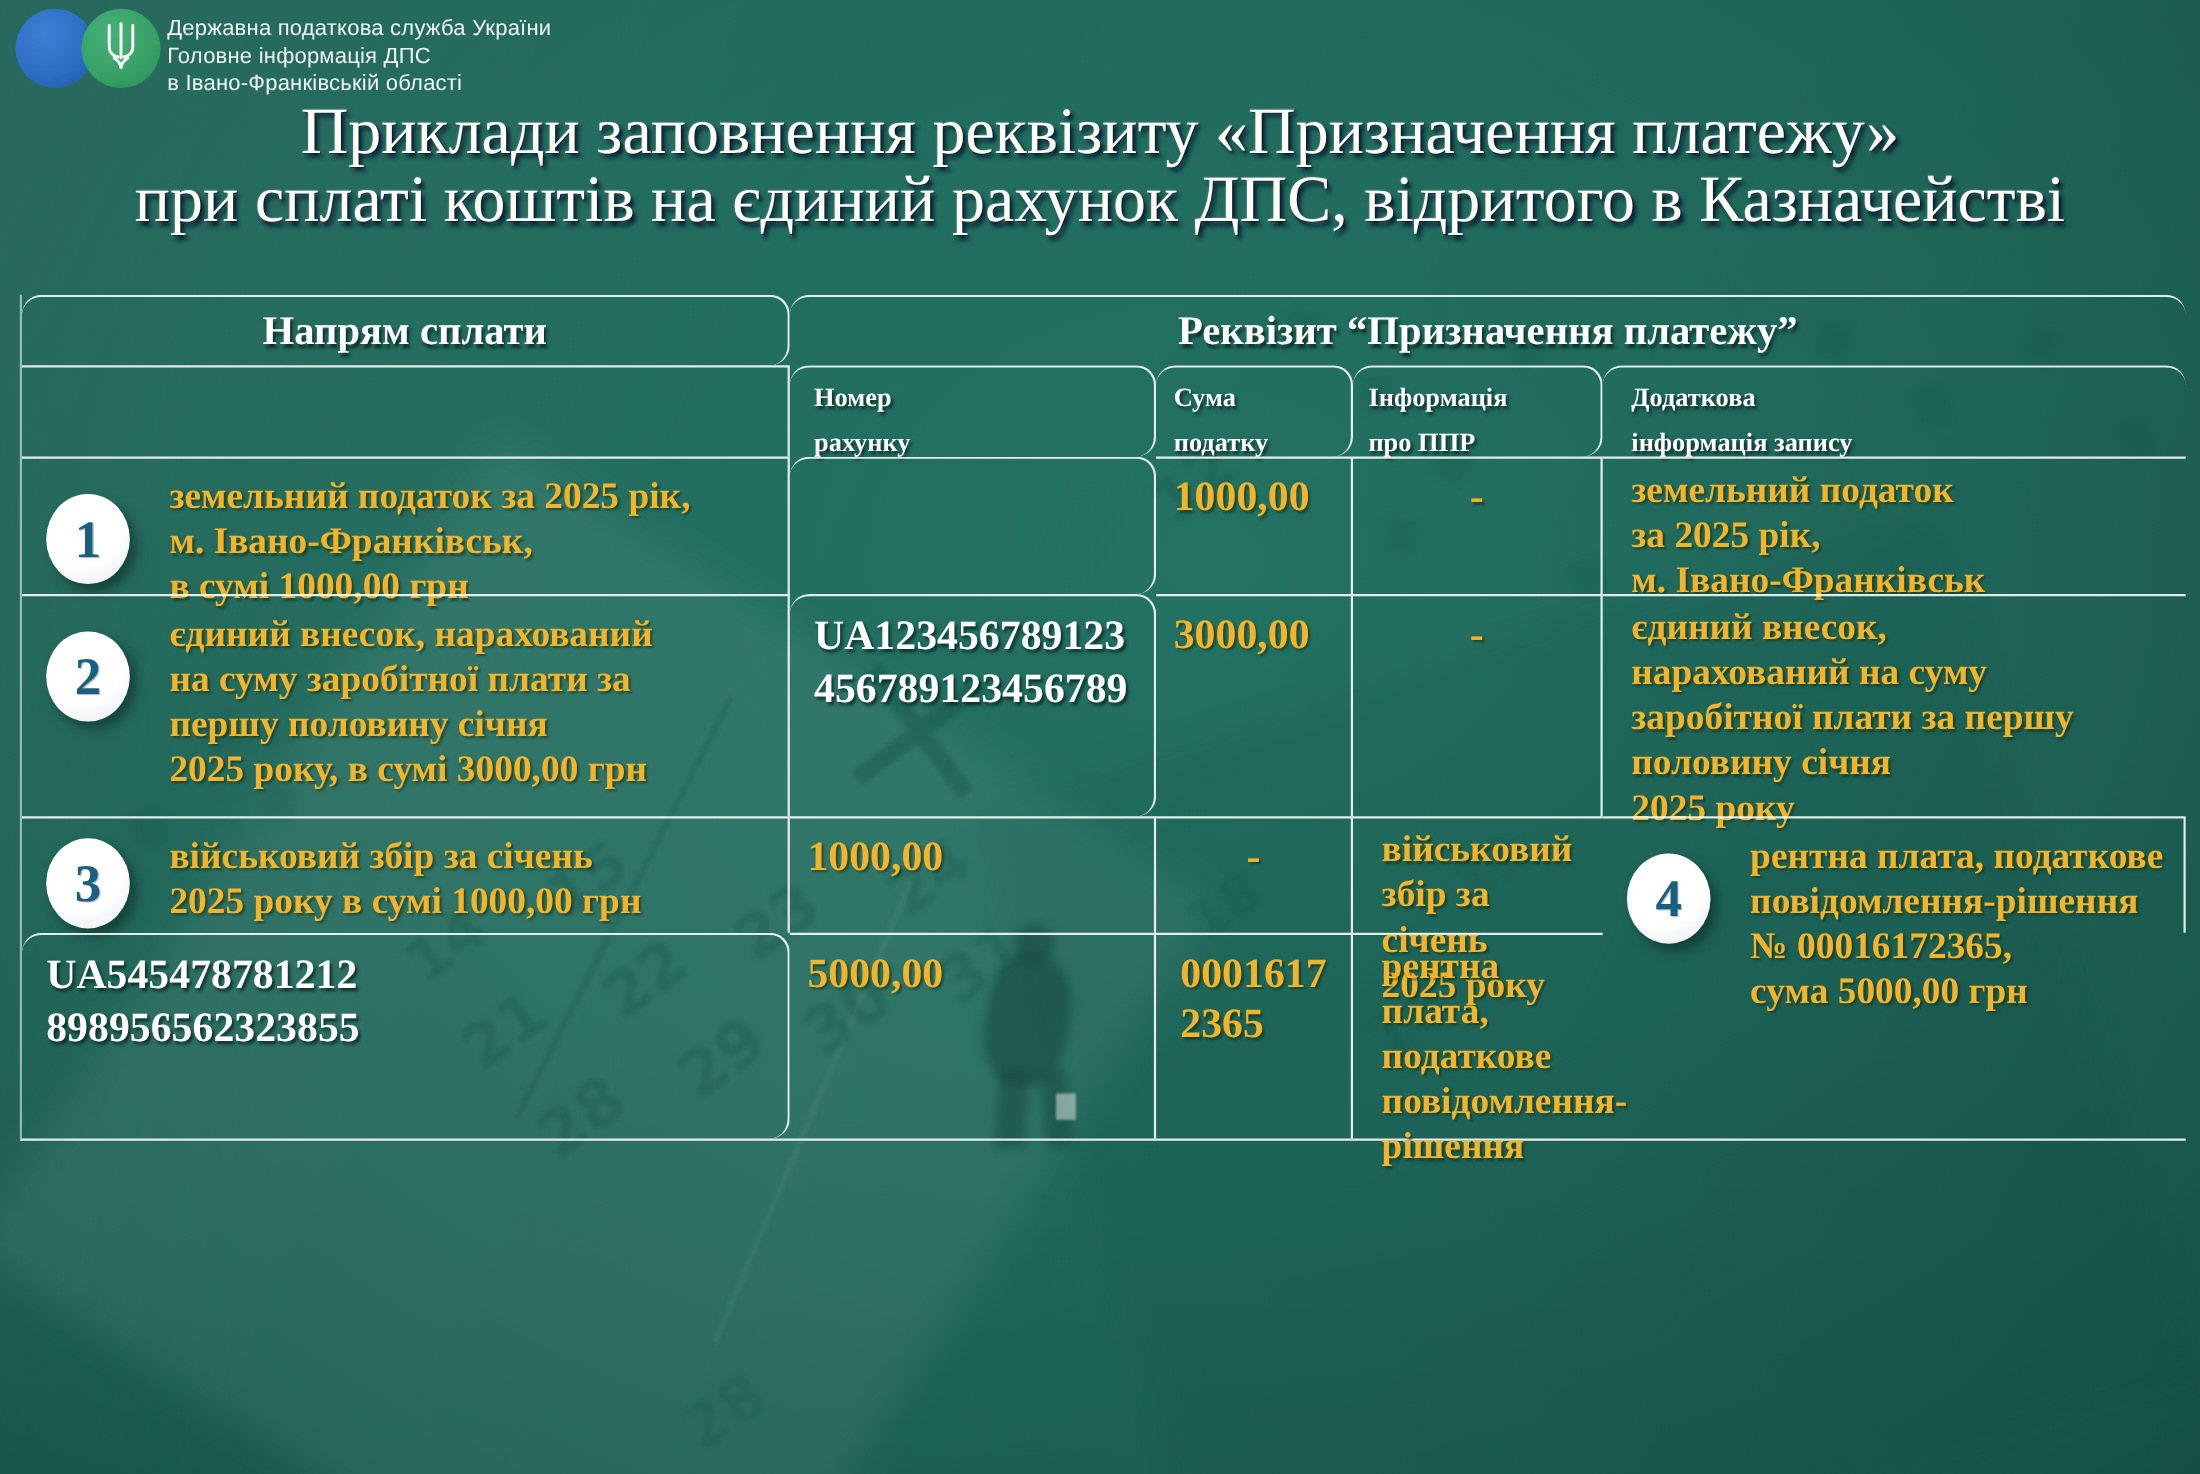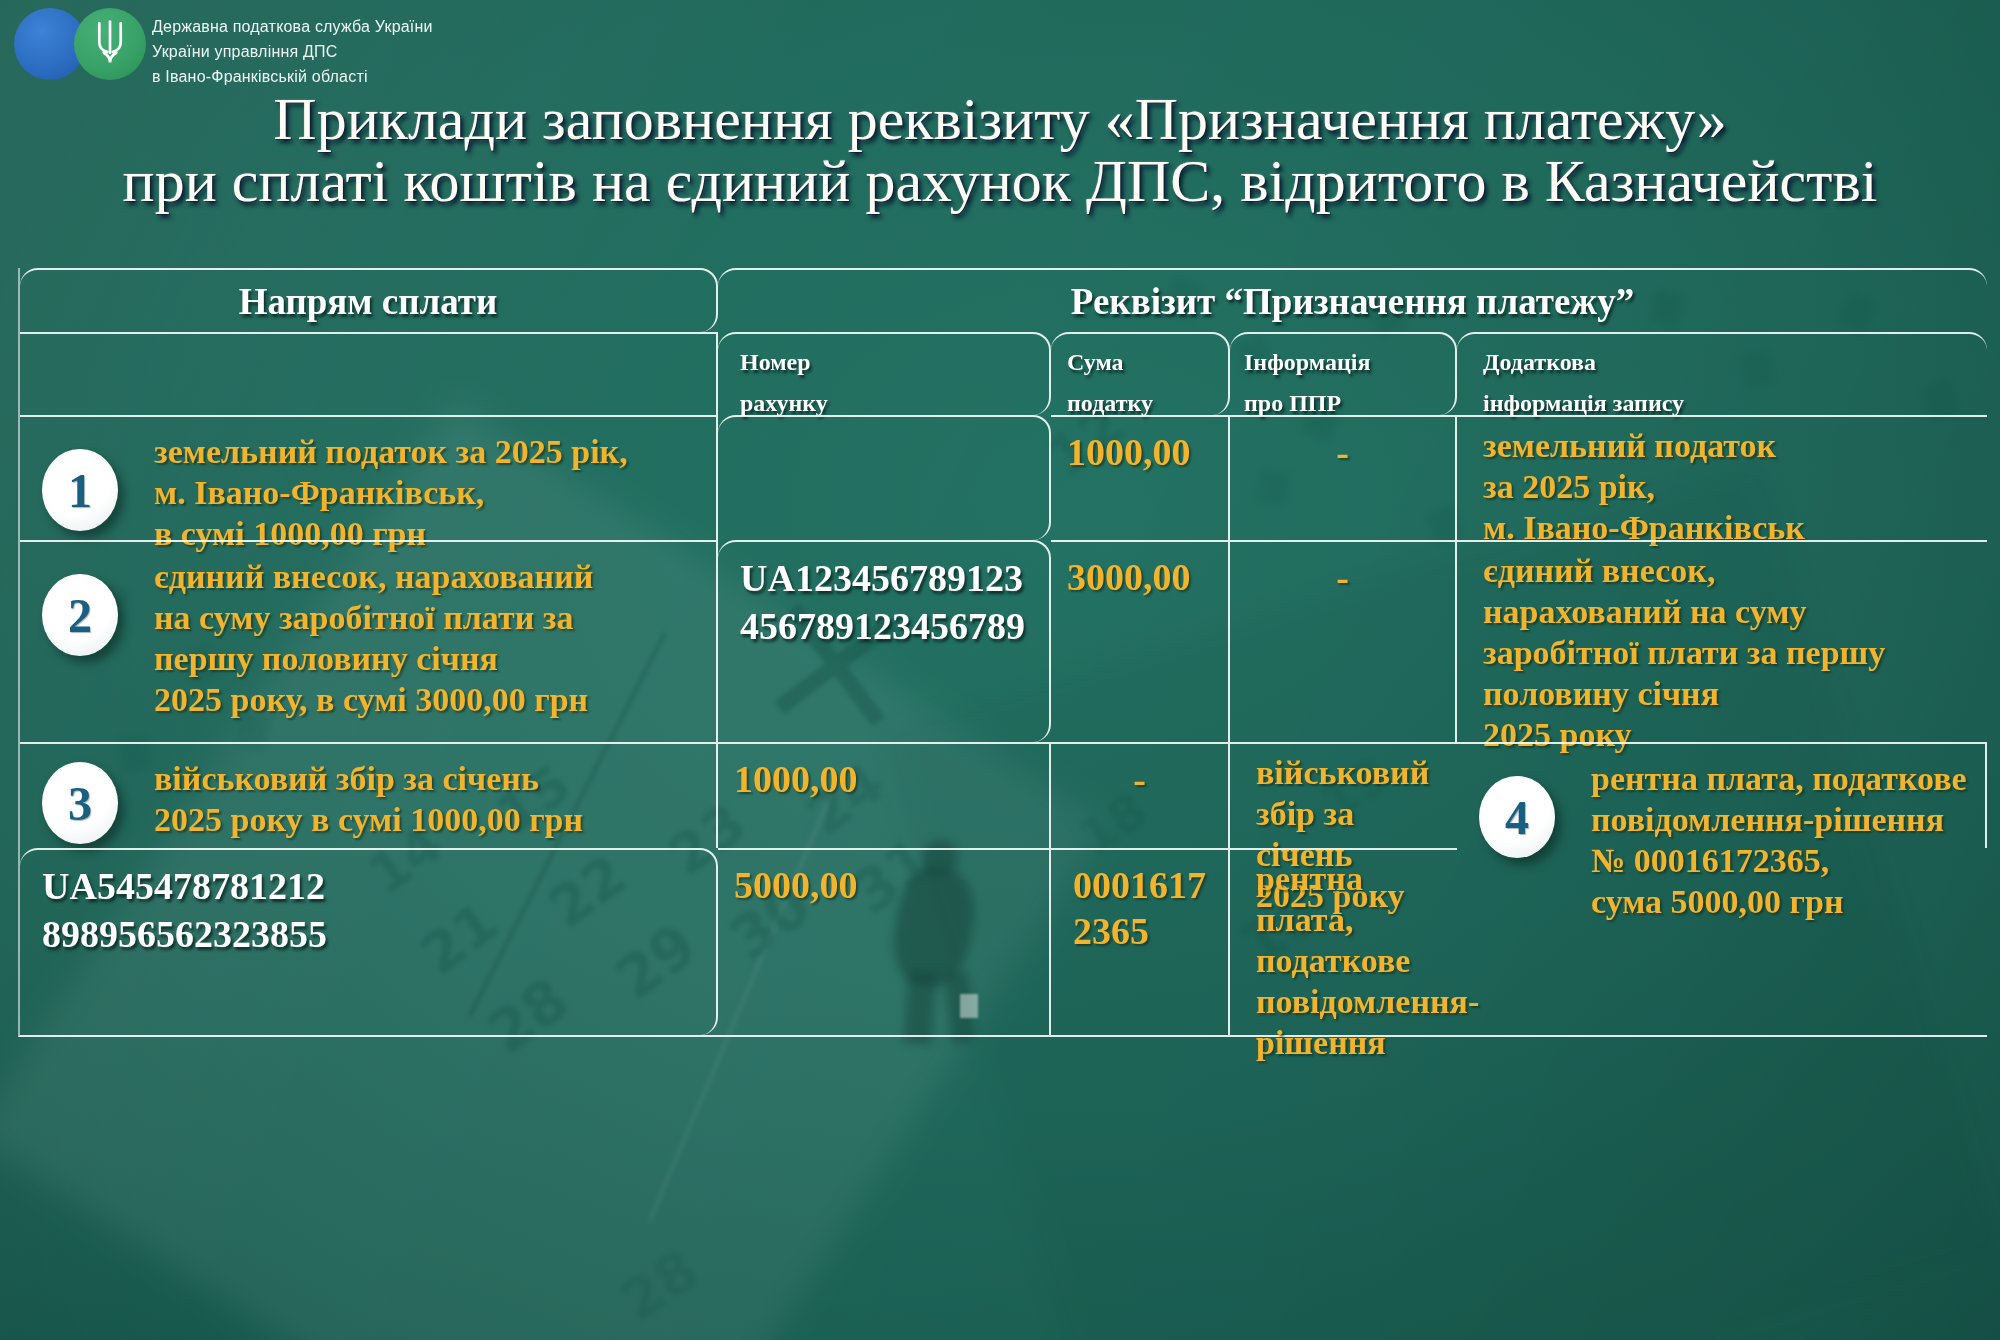"Державна податкова служба України" .org { font-size: 16px -> 20px }
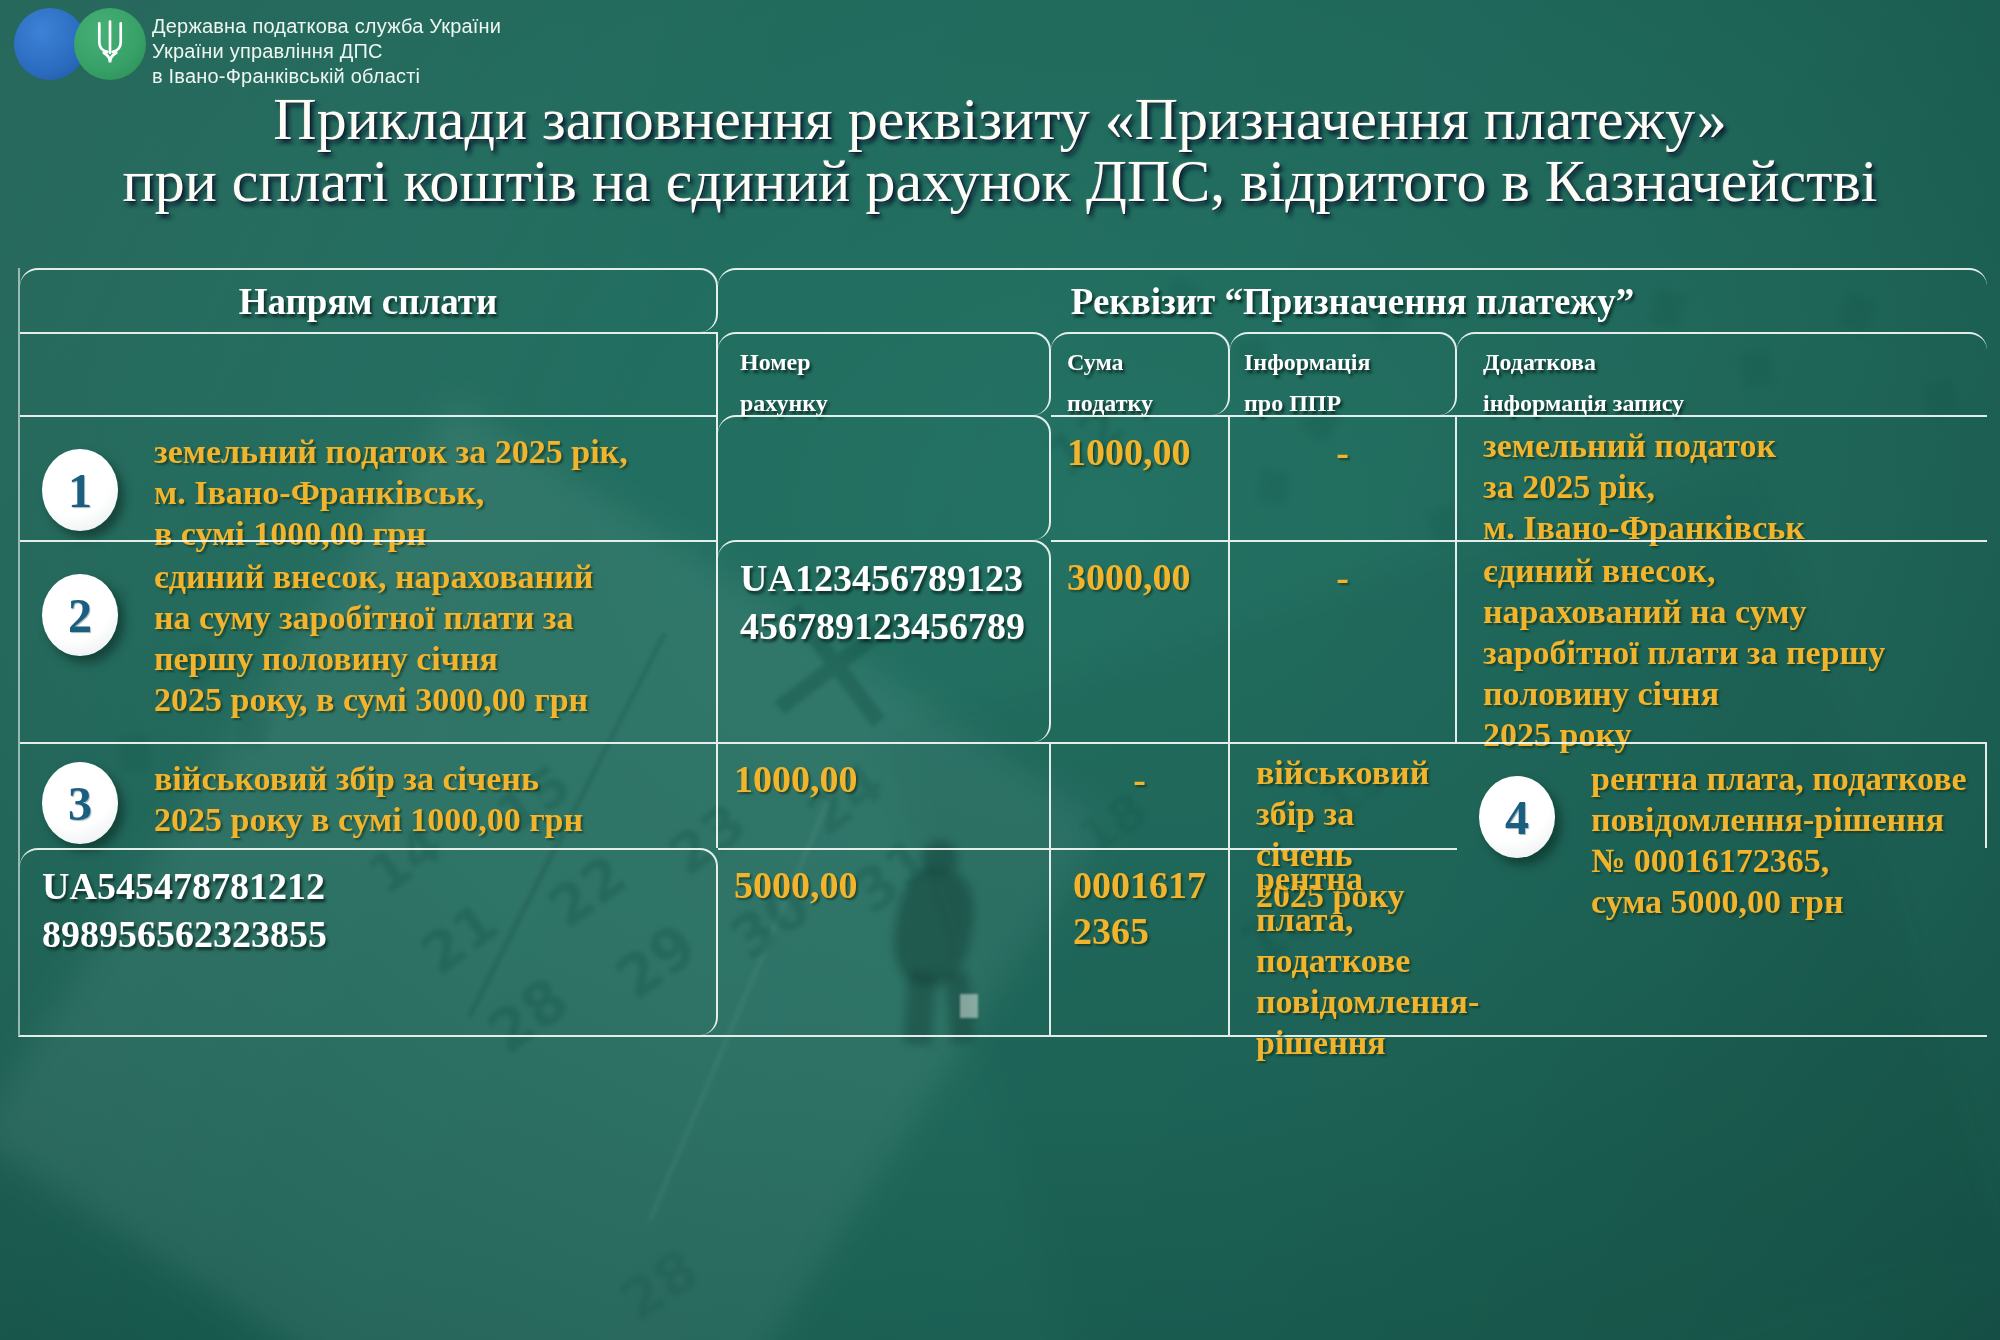"України управління ДПС" div { text: України управління -> Головне інформація }
